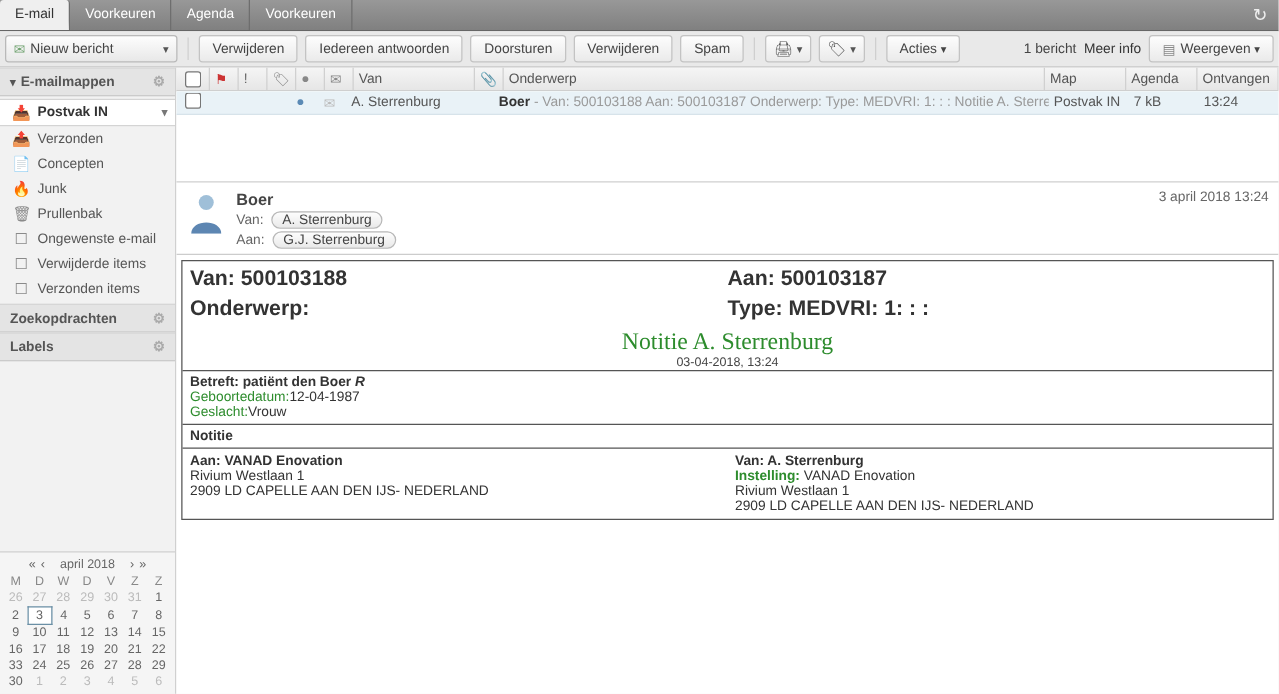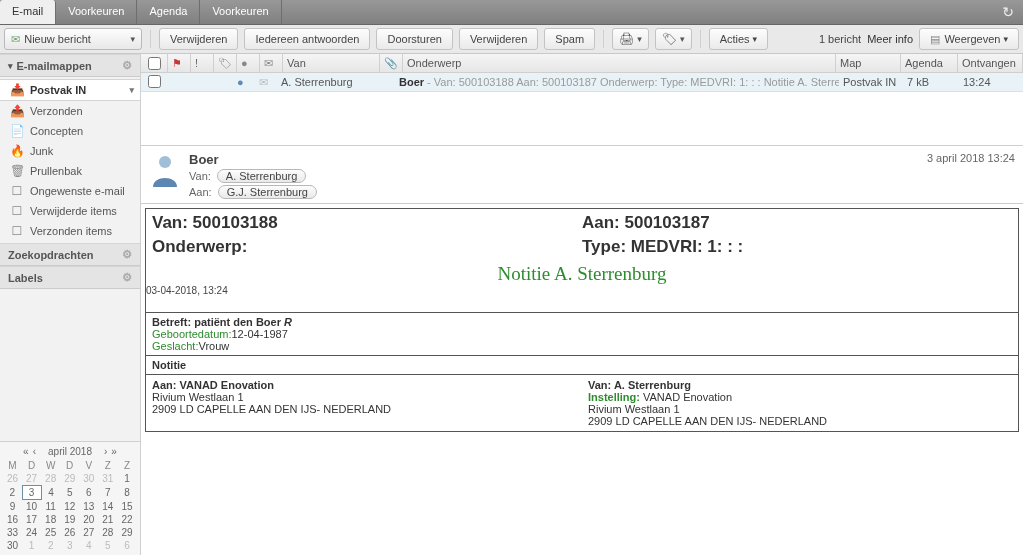"03-04-2018, 13:24" .noteDate { margin-bottom: 16px -> 0; text-align: left -> center }
